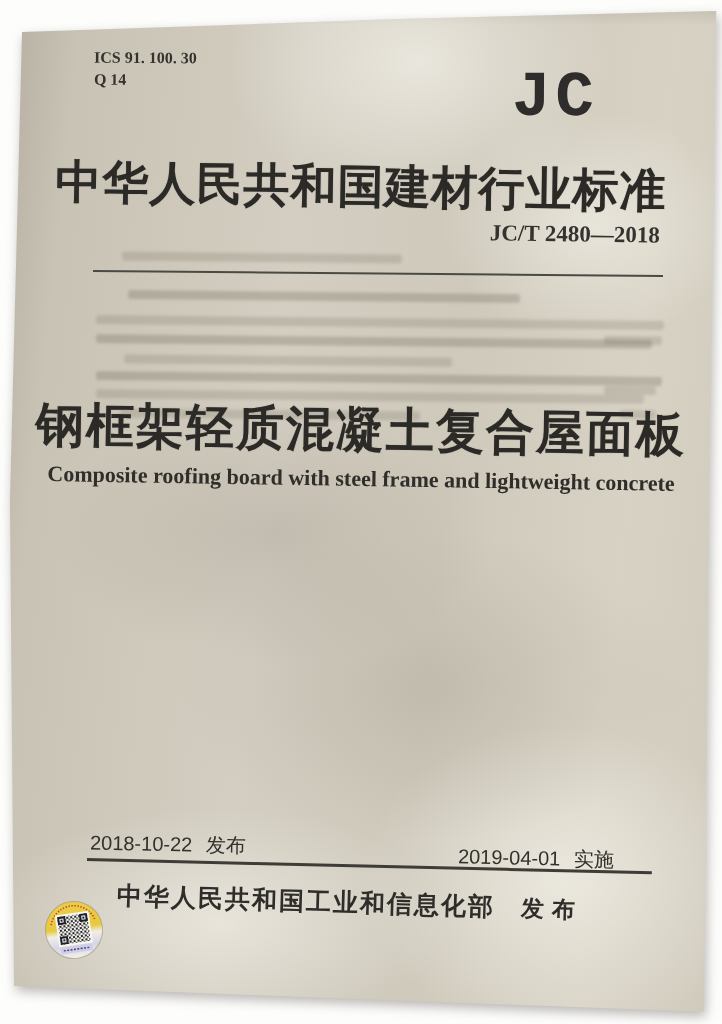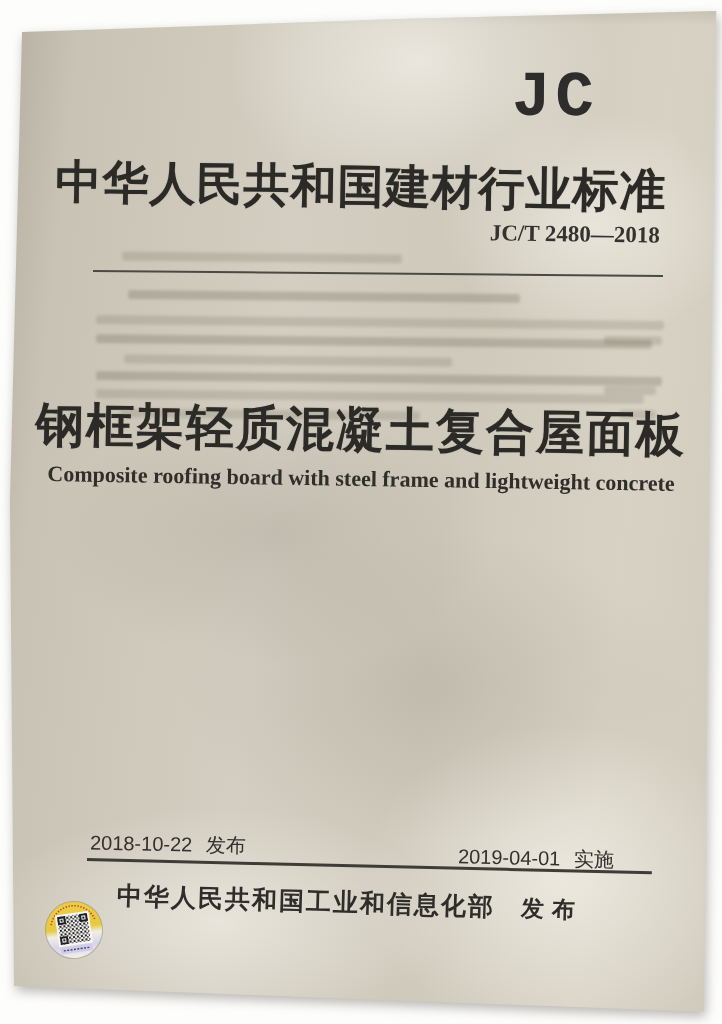"ICS 91. 100. 30" div.txt { html: none -> <div> <div>ICS 91. 100. 30</div> <div>Q 14</div> </div> }
